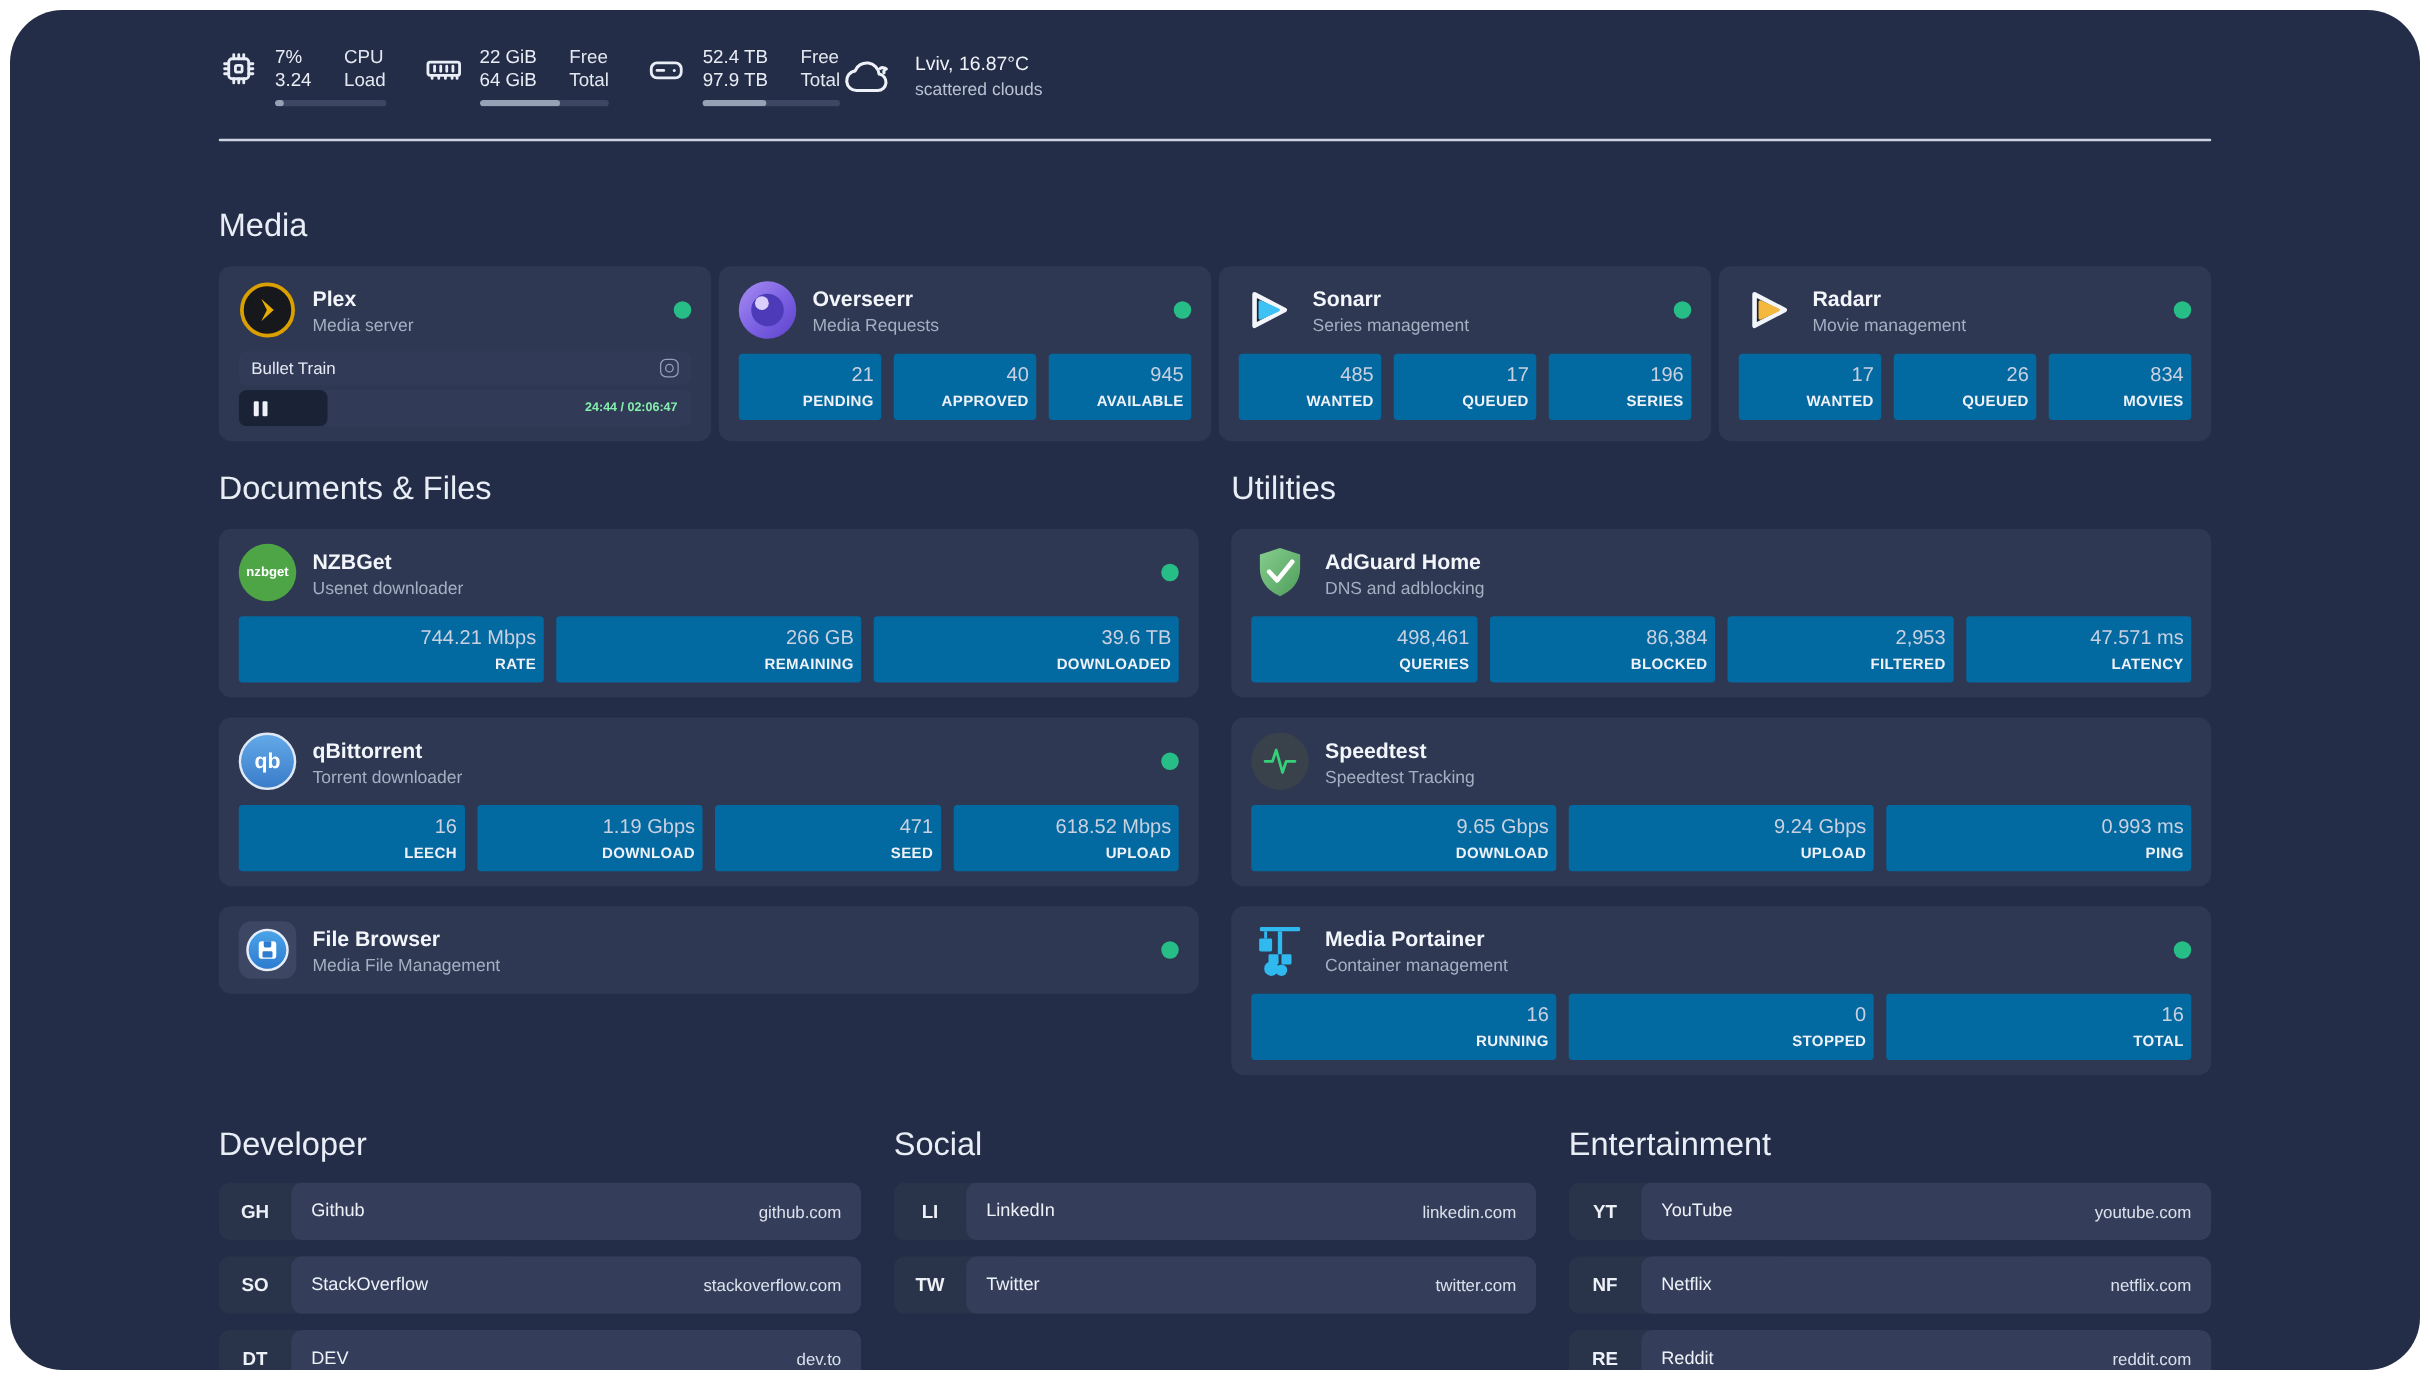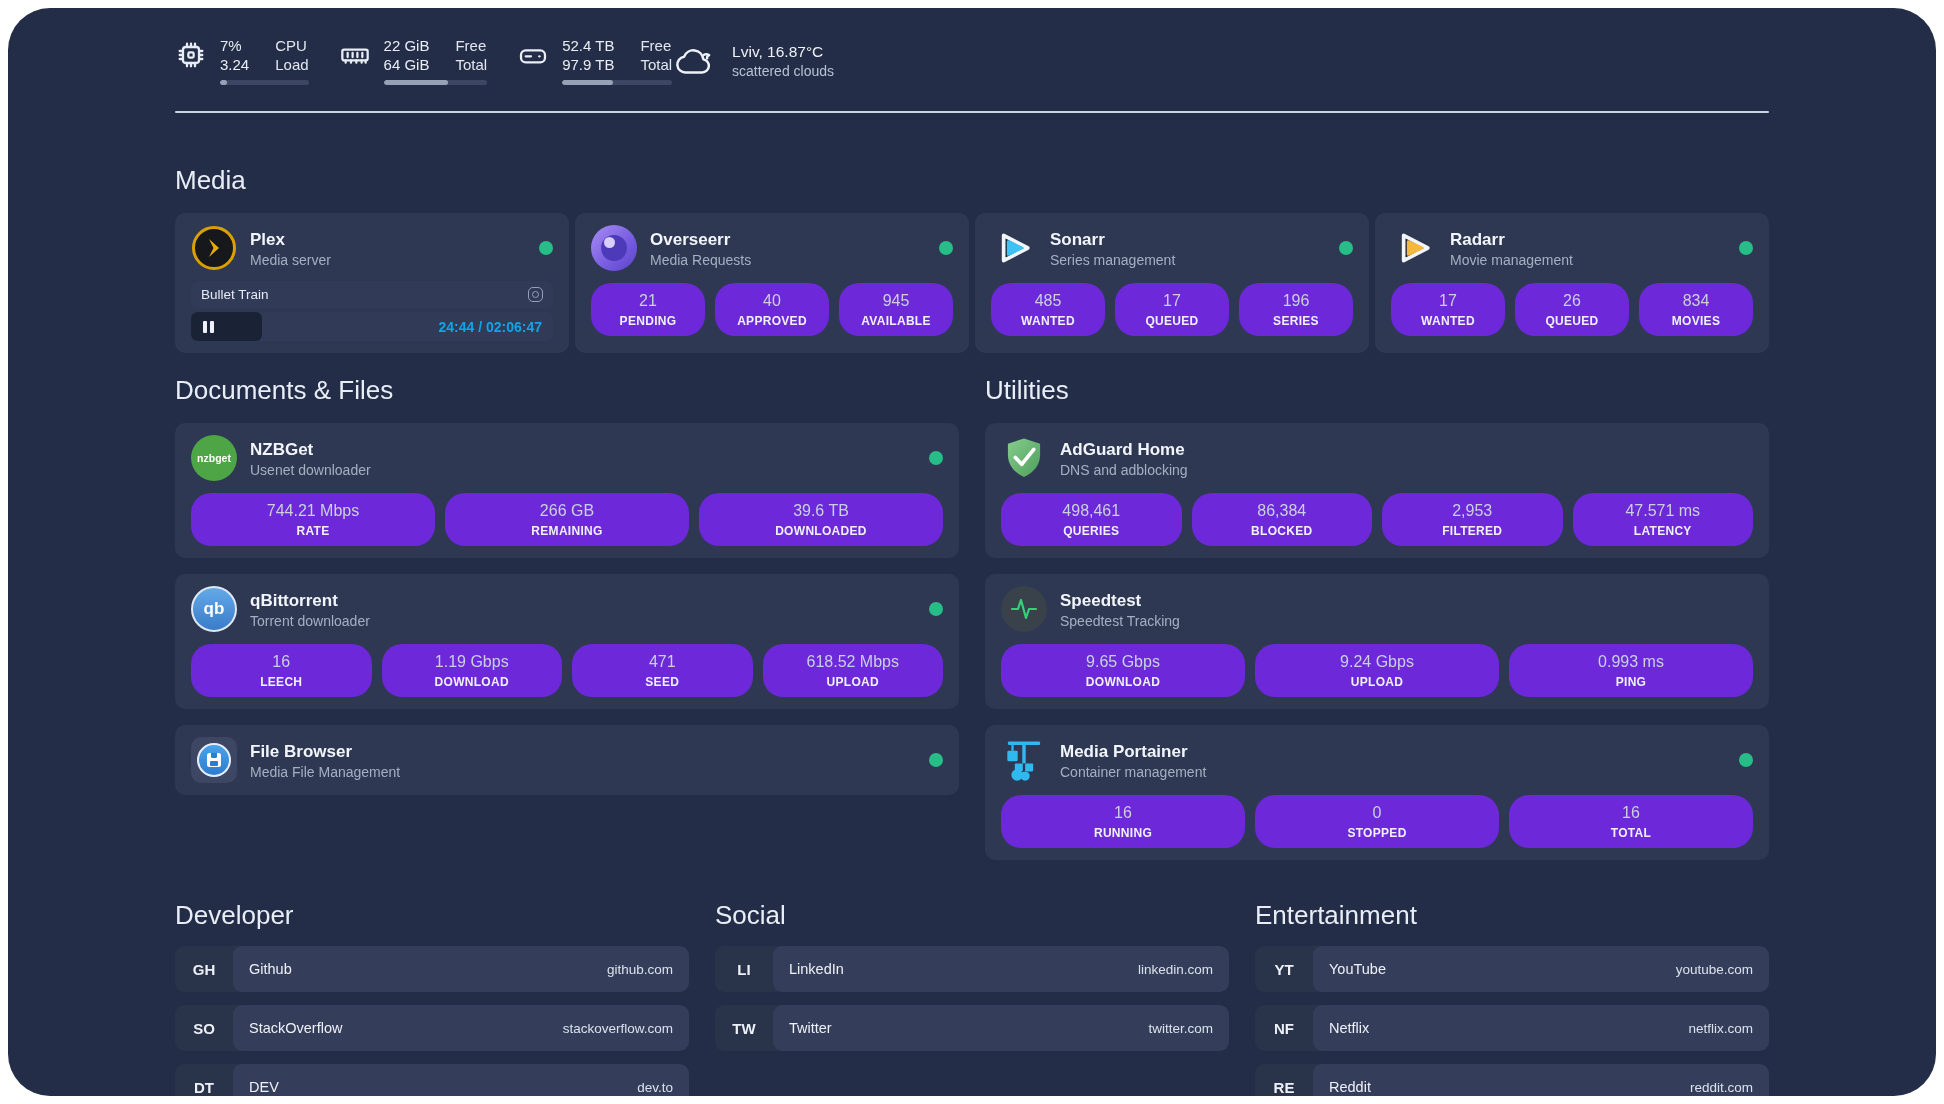"21" .stat-box { background: #6d28d9 -> #0369a1; border-radius: 20px -> 3px; text-align: center -> right }
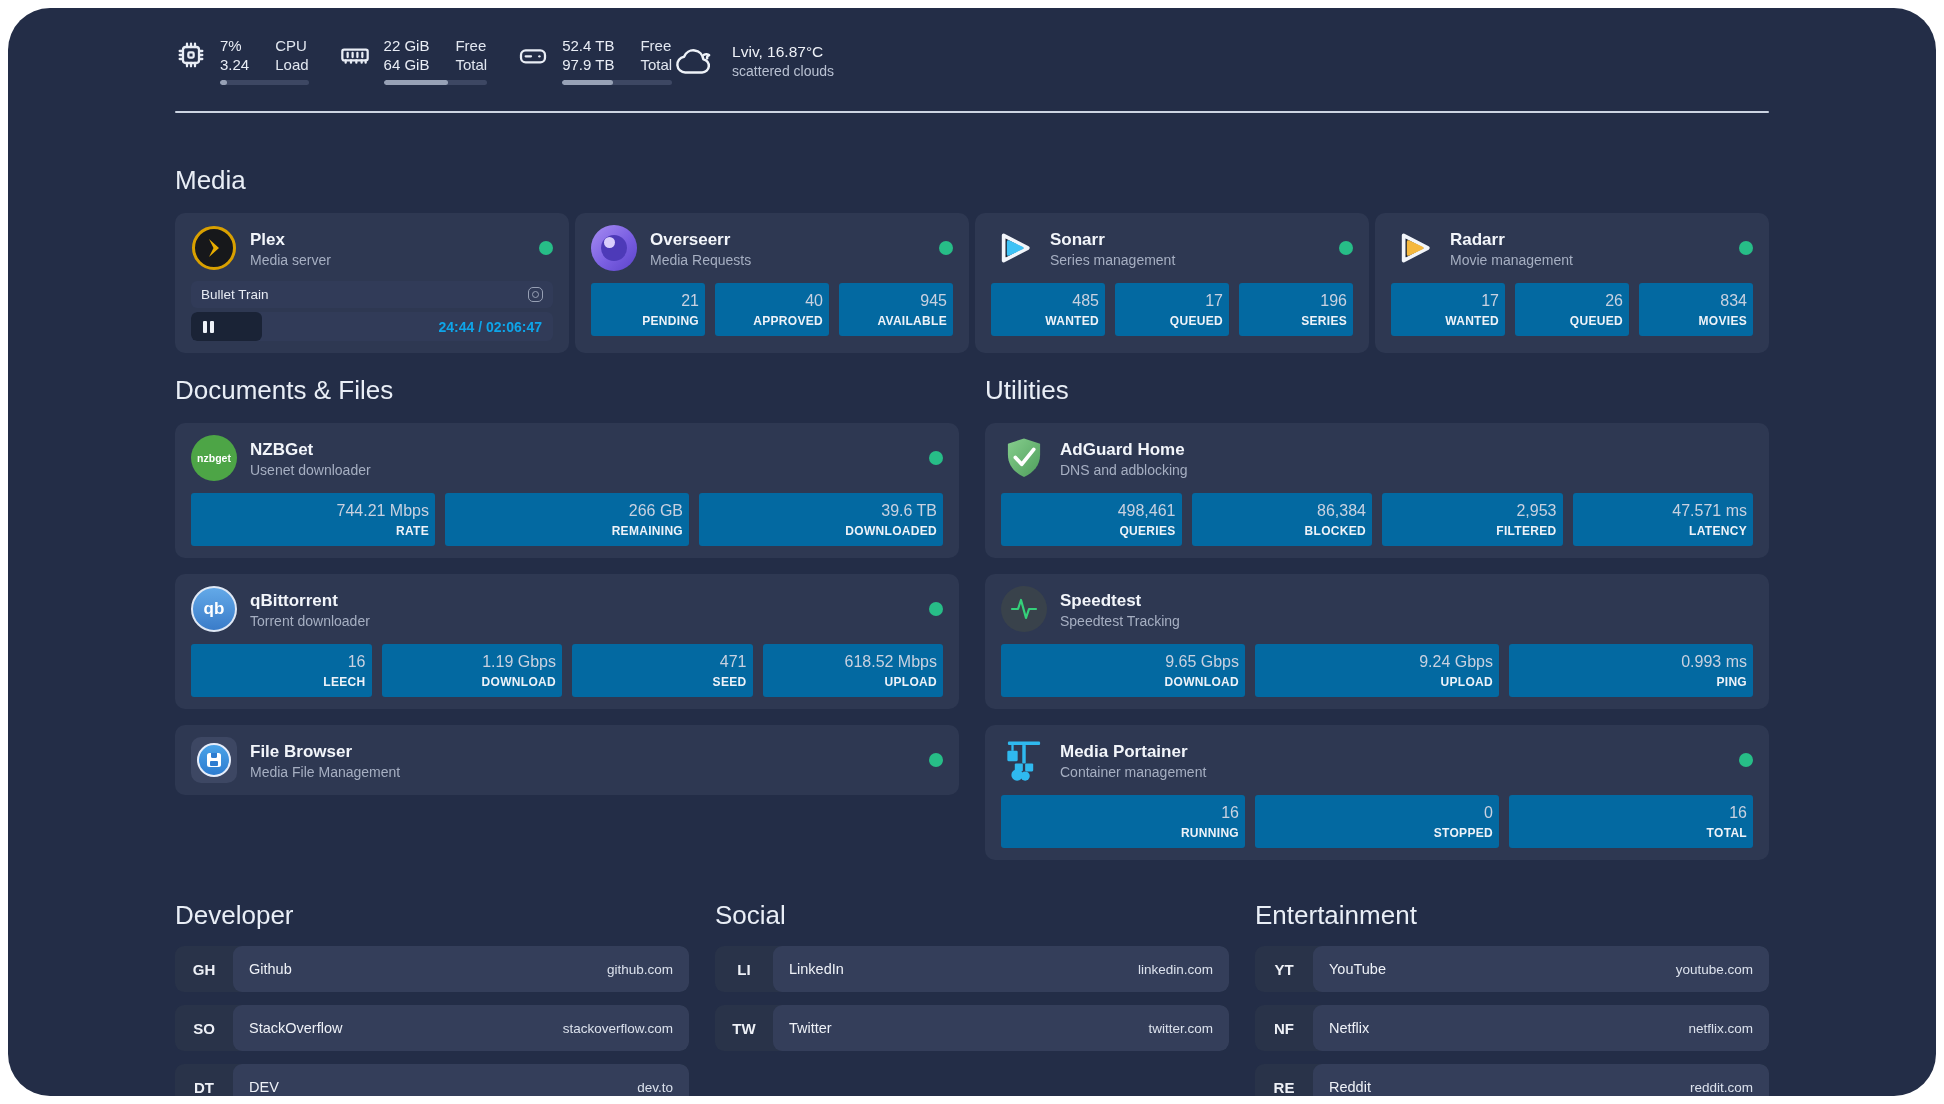"24:44 / 02:06:47" .np-time { color: #0ea5e9 -> #86efac; font-size: 14px -> 10px }
